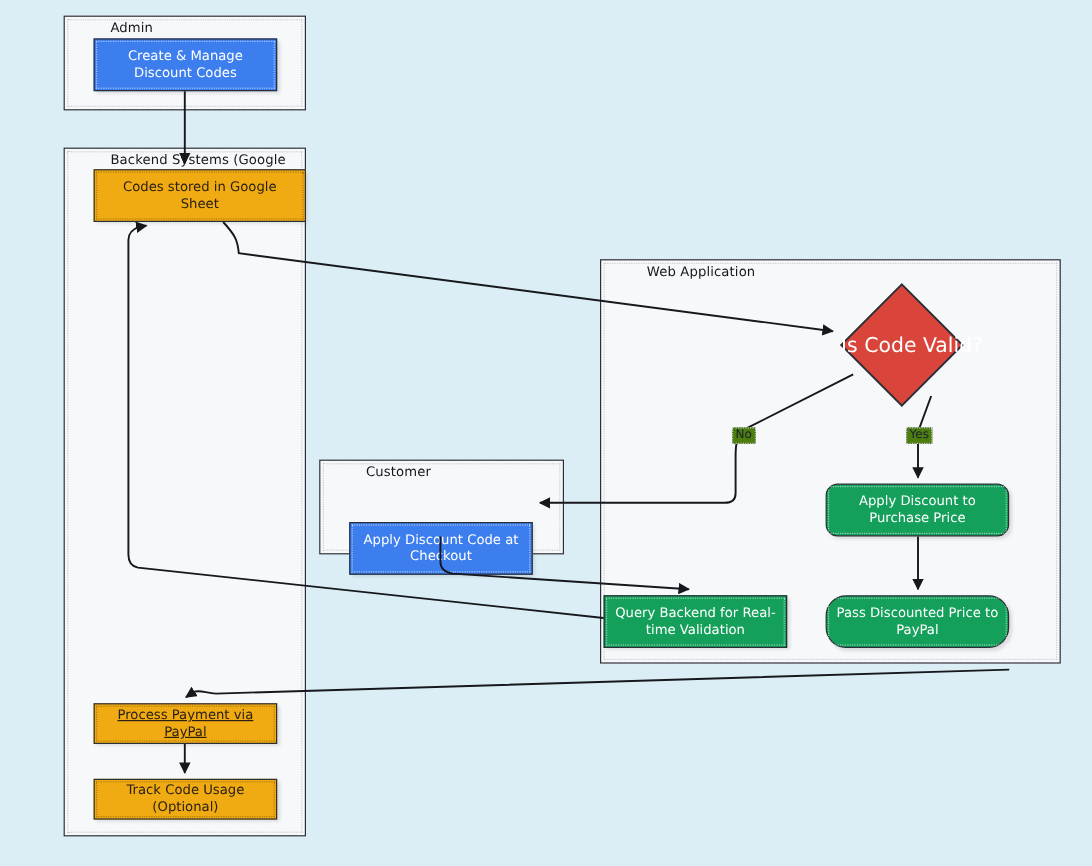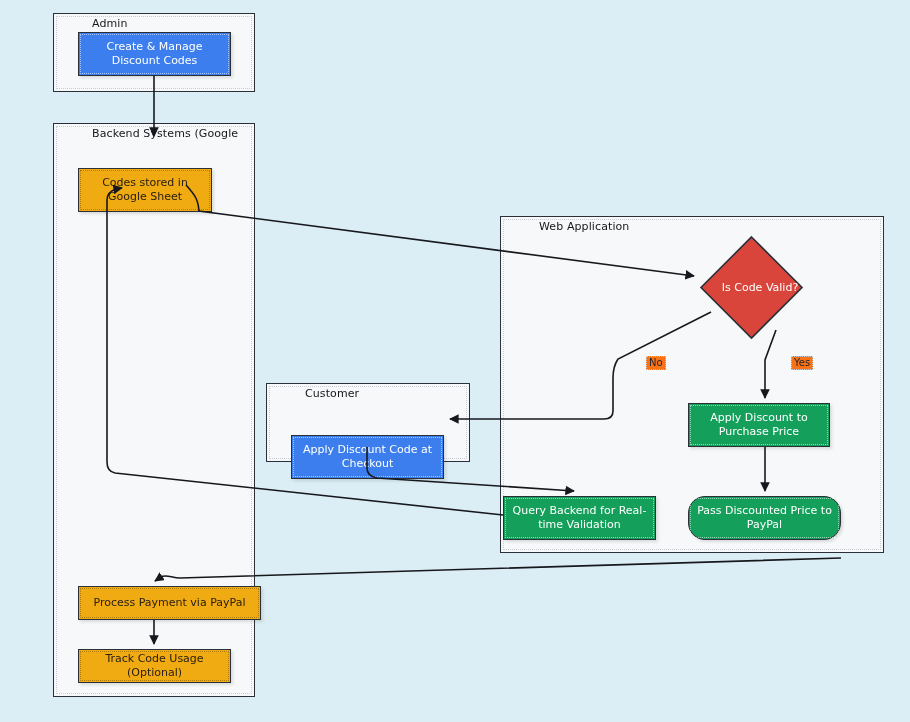"Codes stored in Google Sheet" div.node { margin-top: 27px -> none; width: 134px -> 177px }
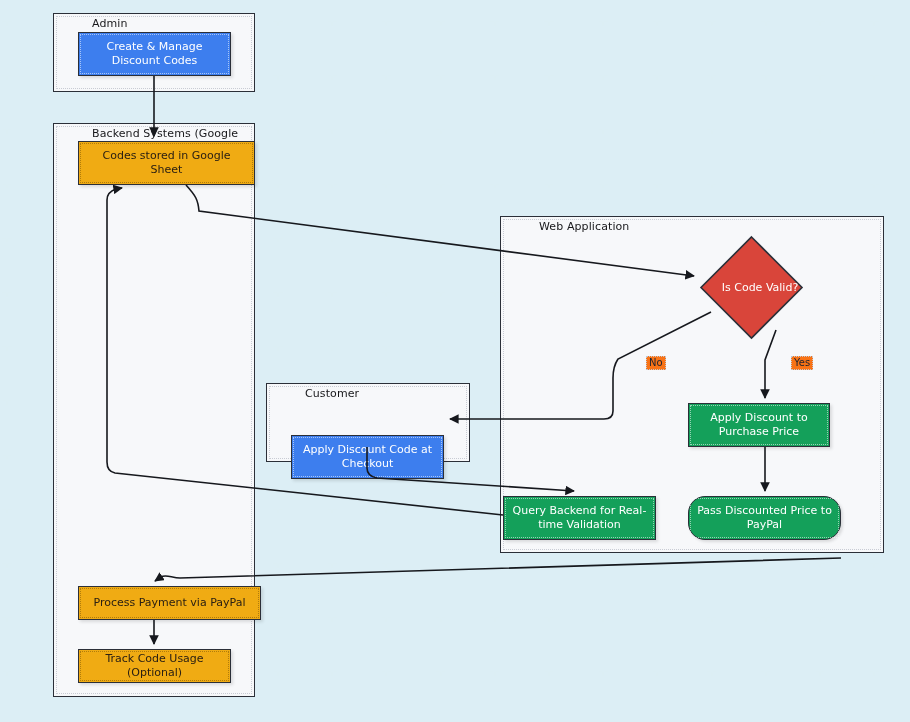"Is Code Valid?" .diamond .dlabel { font-size: 11px -> 17px }
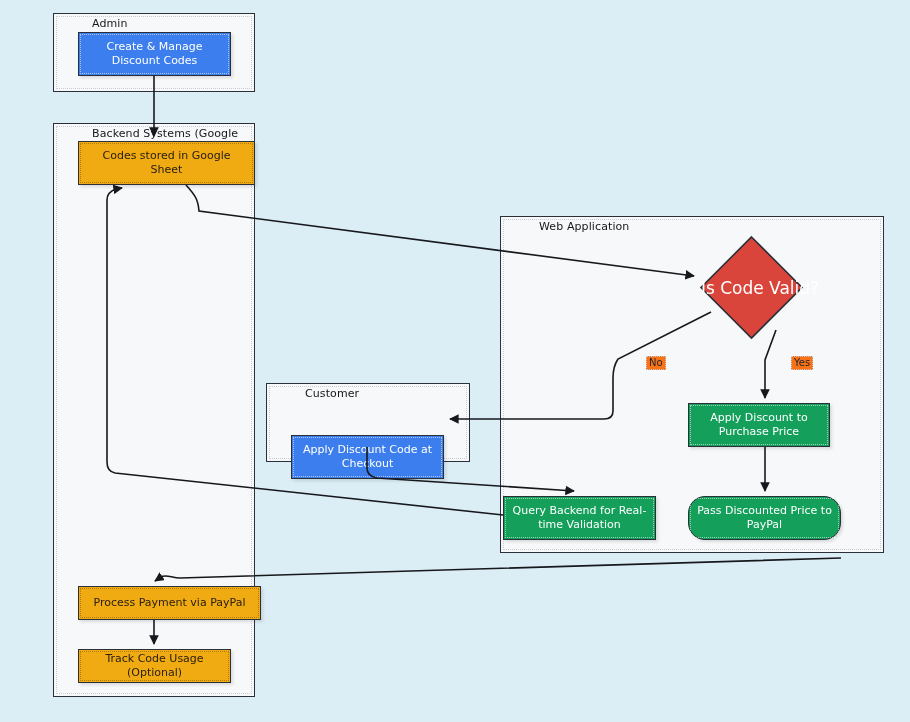"No" .edge-label { background: #f97316 -> #4d7c0f; margin-left: 36px -> none }
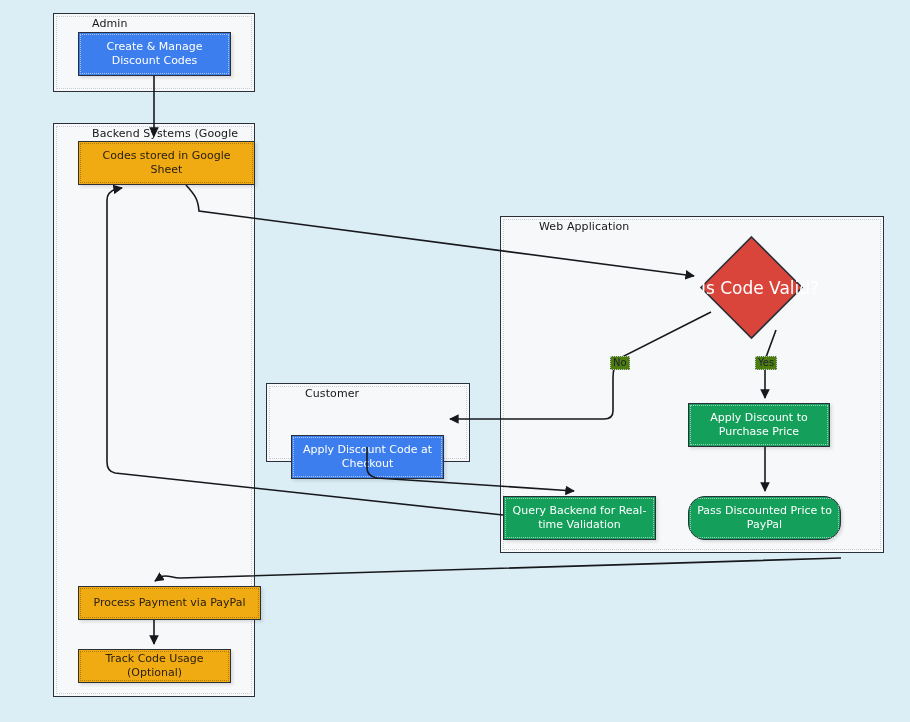"Apply Discount to Purchase Price" div.node { border-radius: none -> 10px; width: 142px -> 153px }
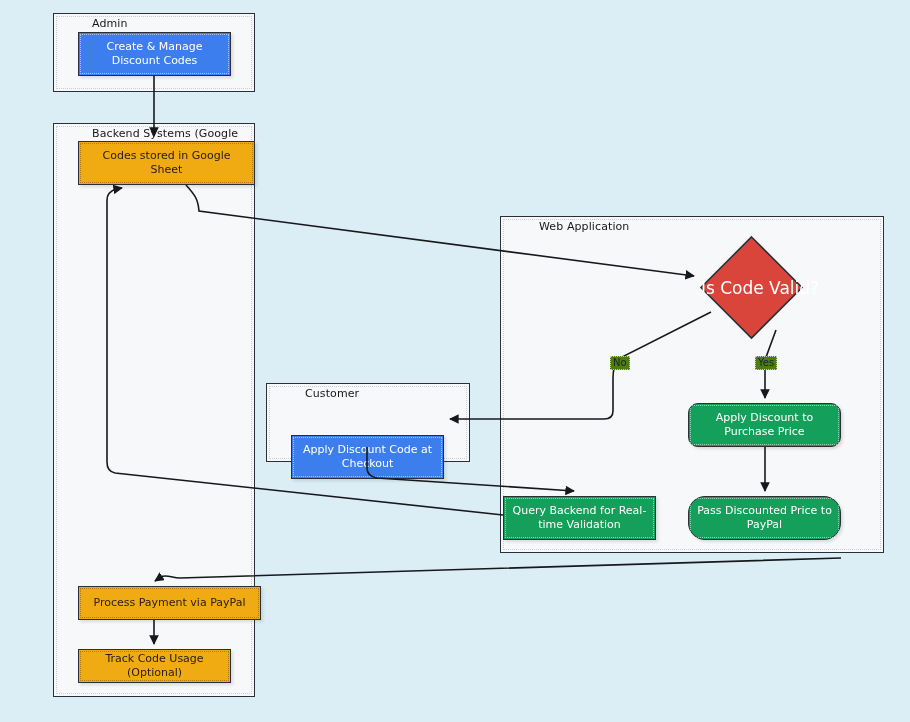"Process Payment via PayPal" div.node { text-decoration: none -> underline; width: 183px -> 153px }
